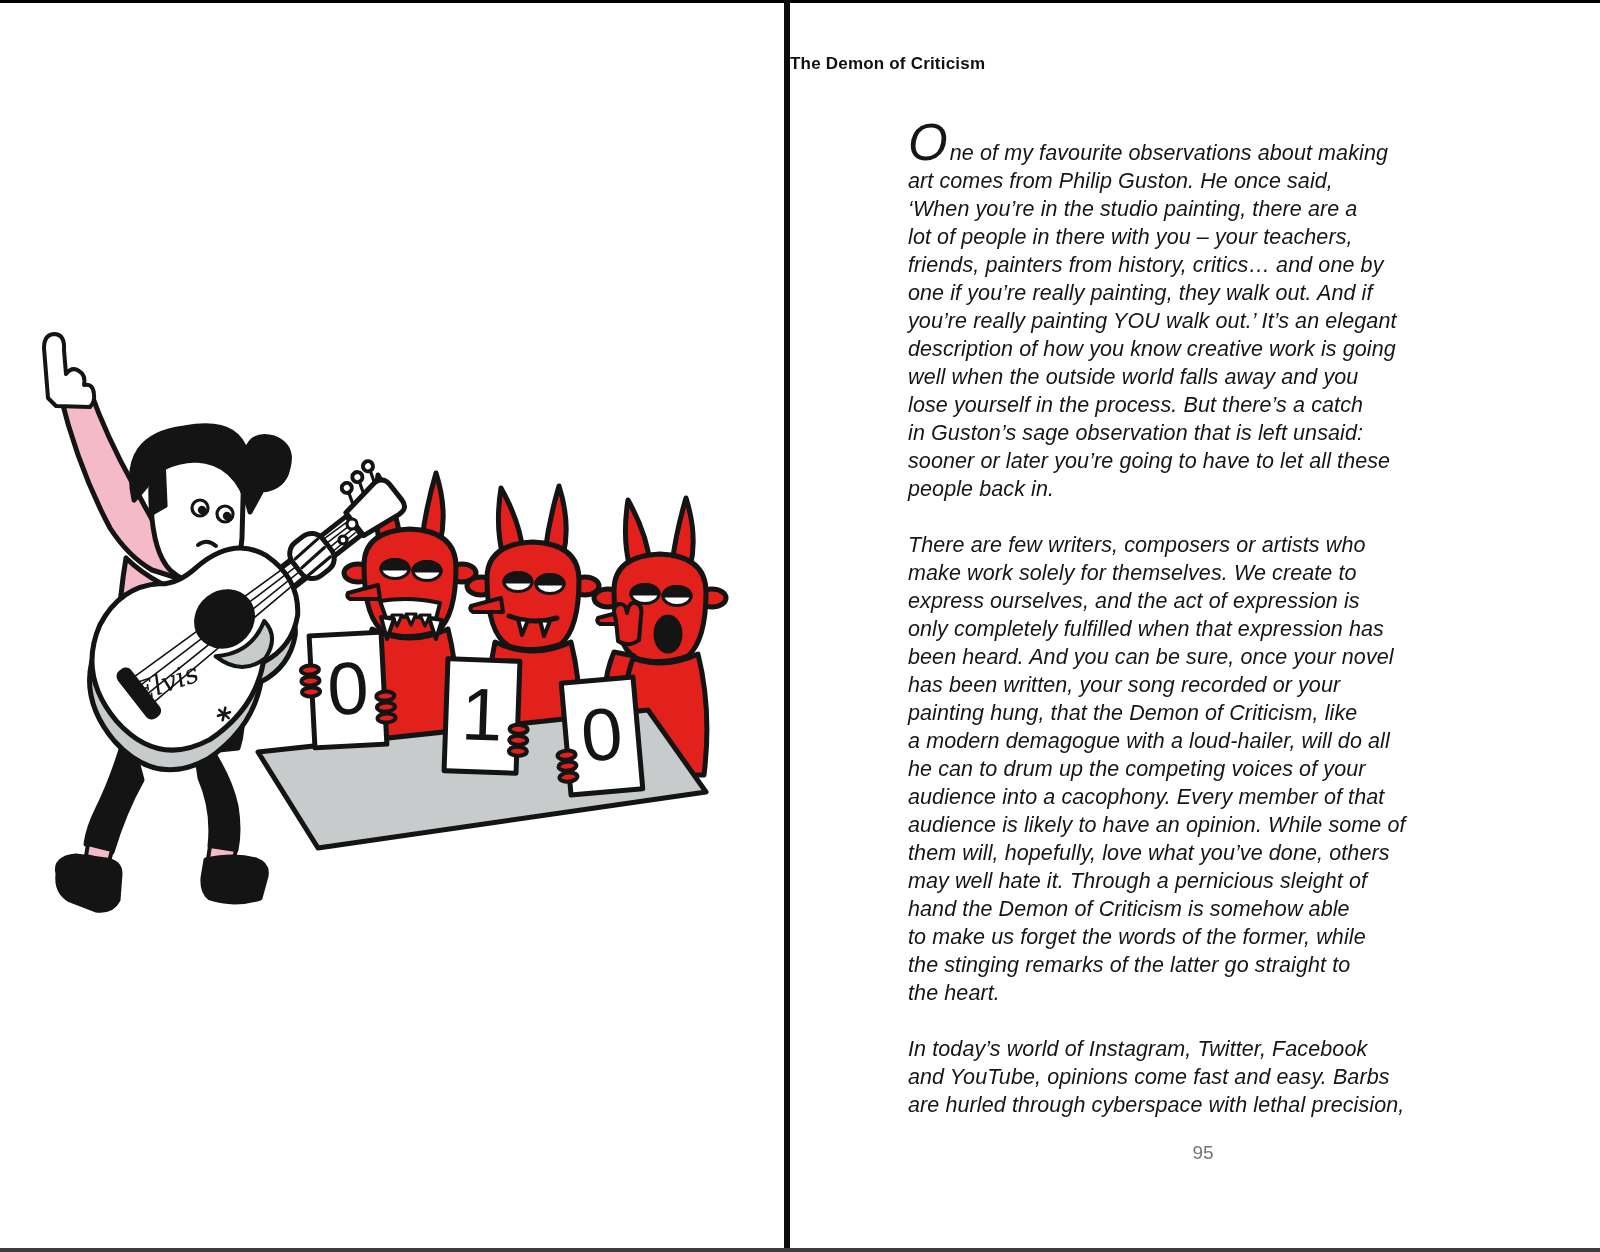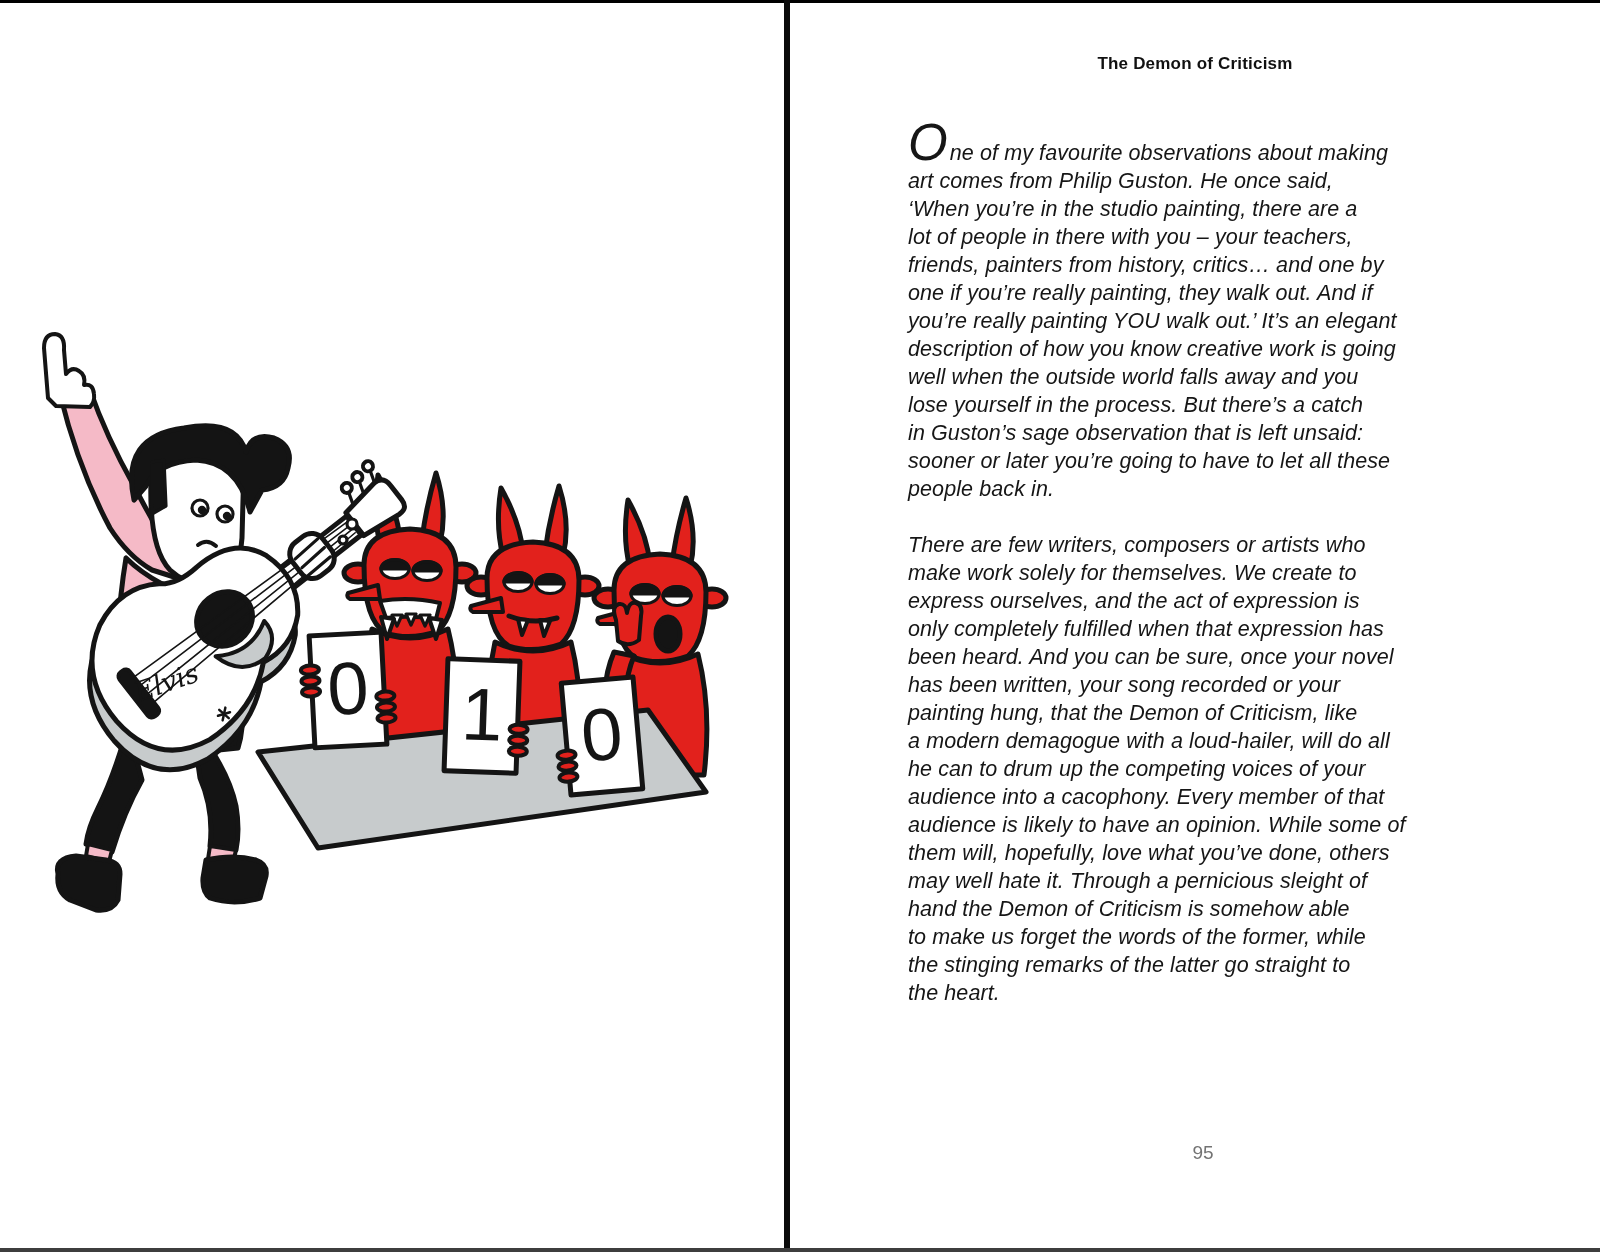"The Demon of Criticism" .running-head { text-align: center -> left }
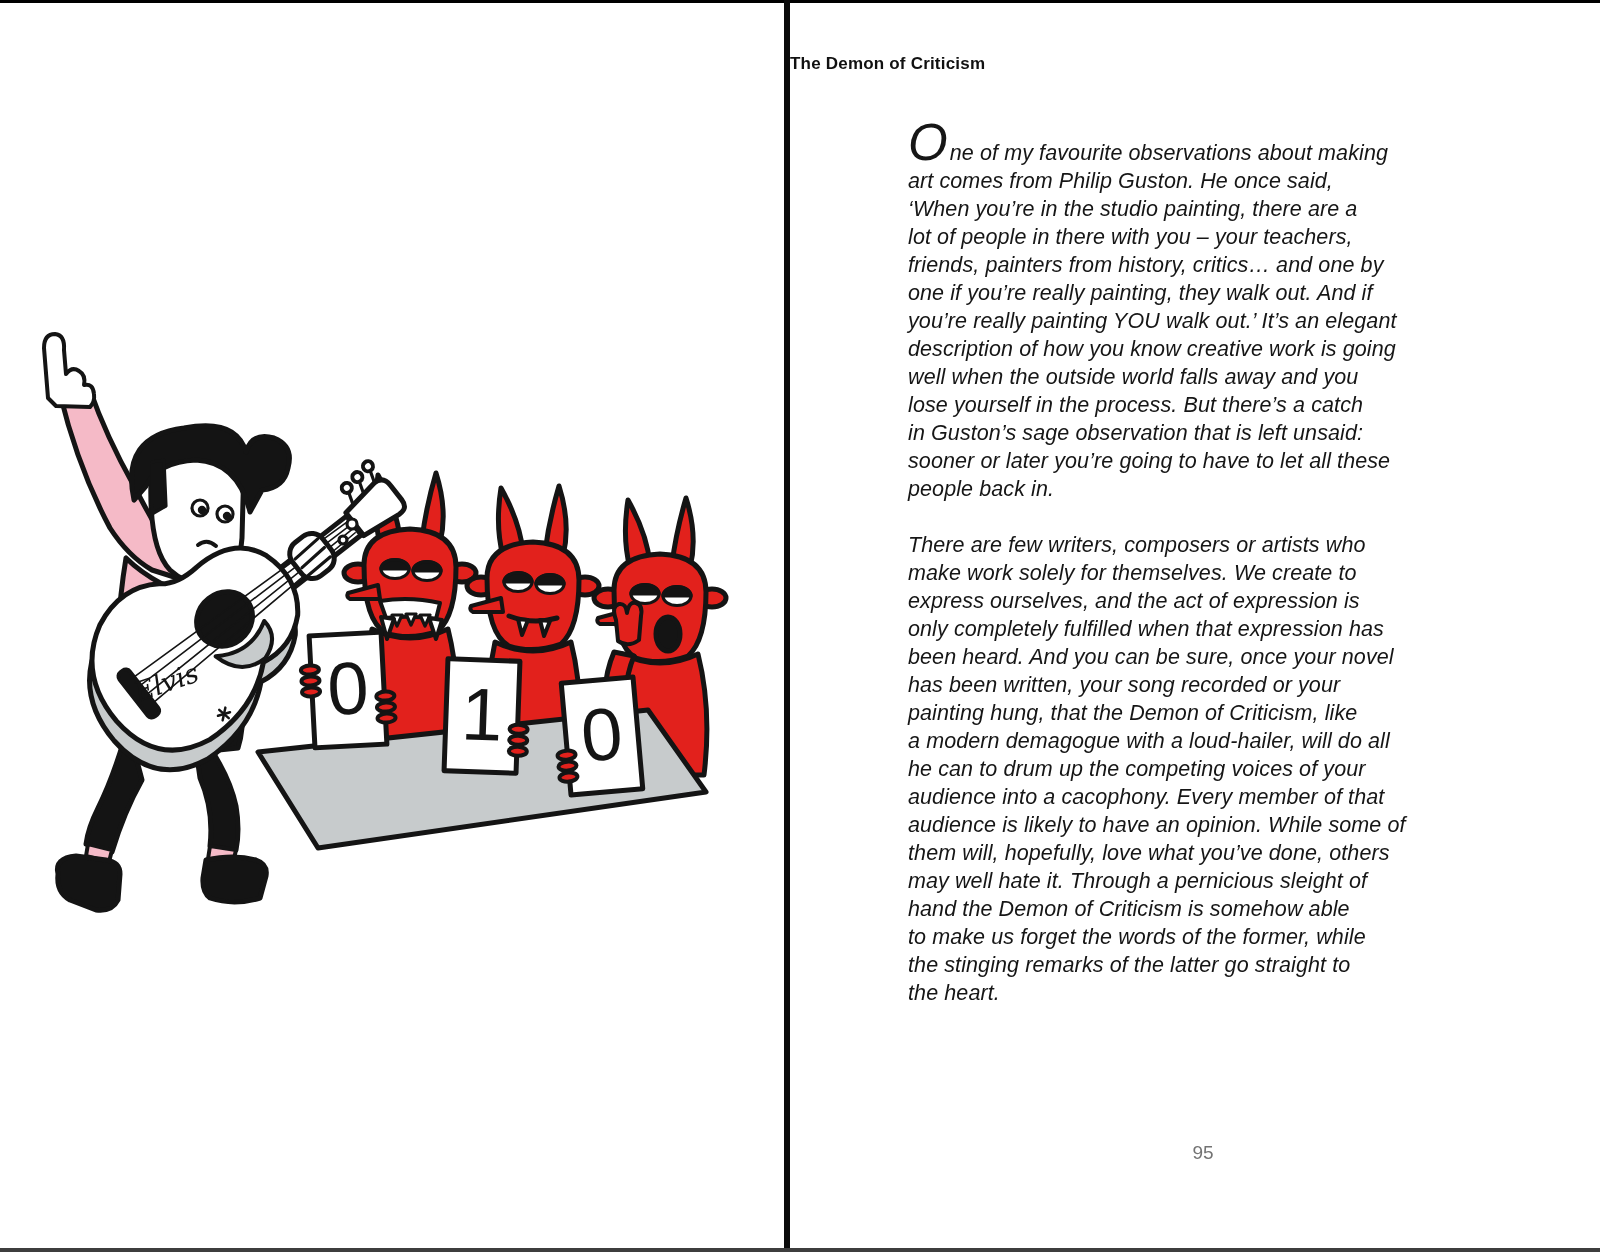"In today’s world of Instagram," p.para { html: none -> <p>In today’s world of Instagram, Twitter, Facebook and YouTube, opinions come fast and easy. Barbs are hurled through cyberspace with lethal precision,</p> }
